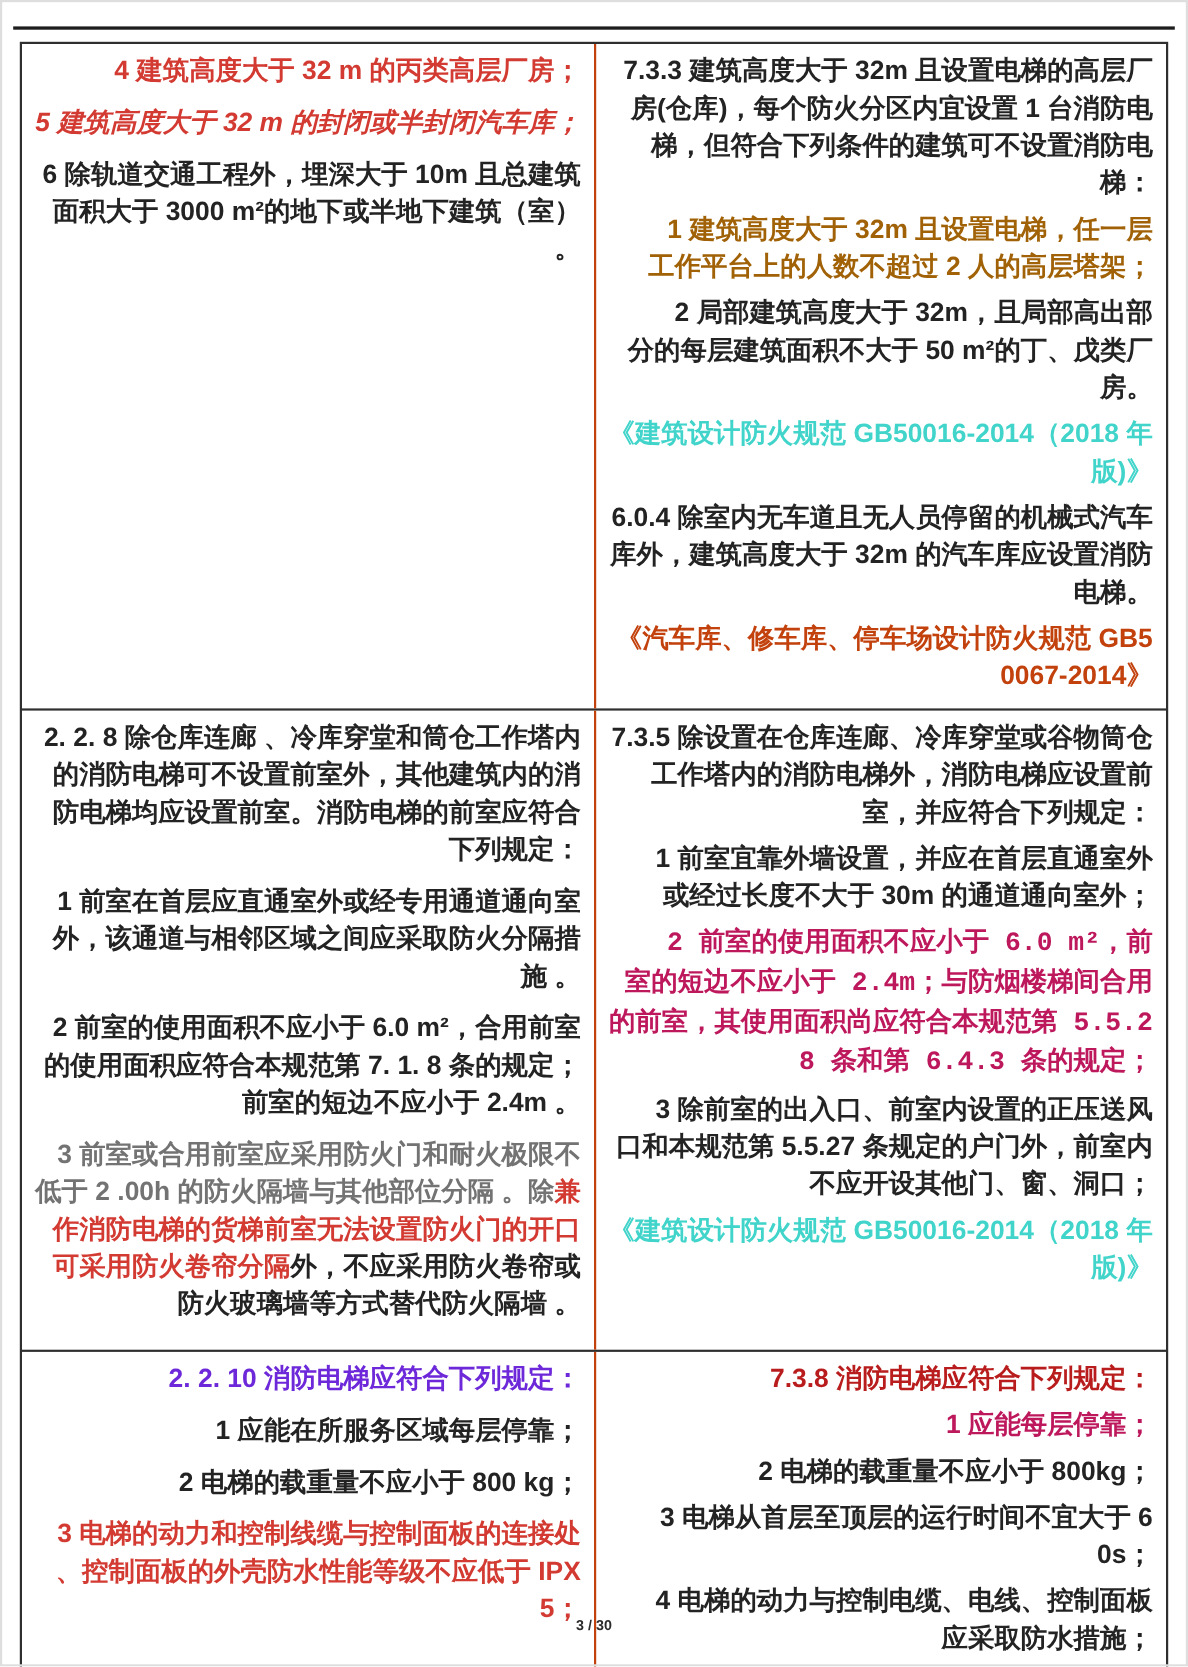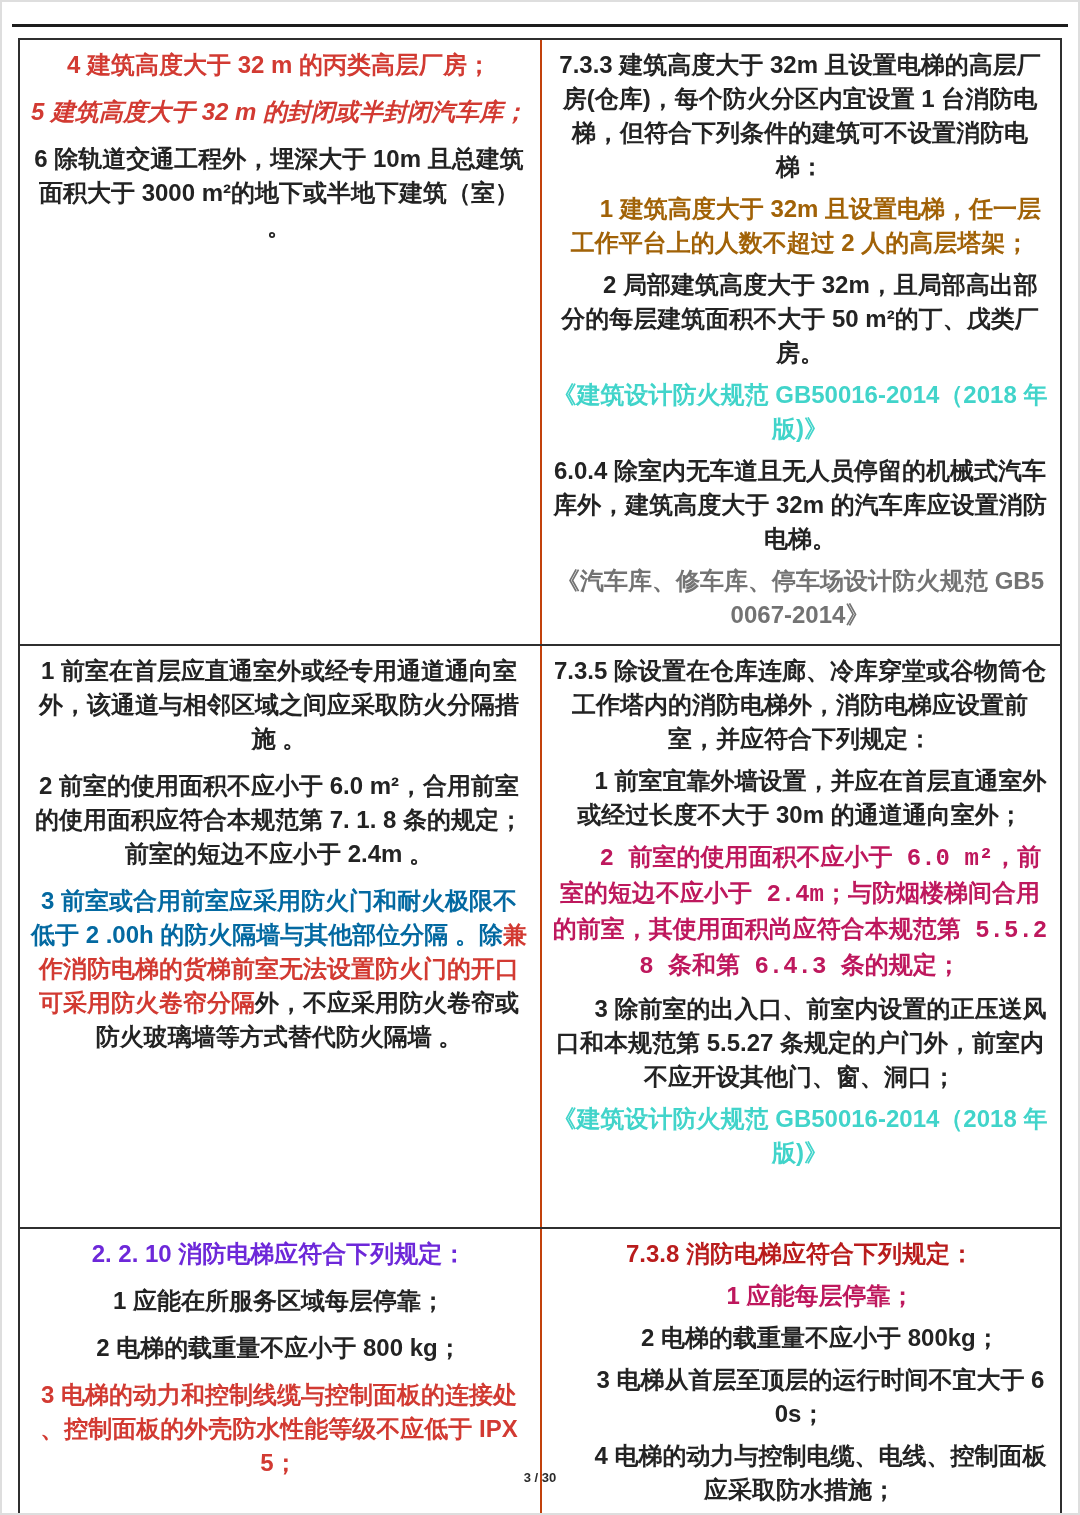"4 建筑高度大于 32 m 的丙类高层厂房；" .t-cell { text-align: center -> right }
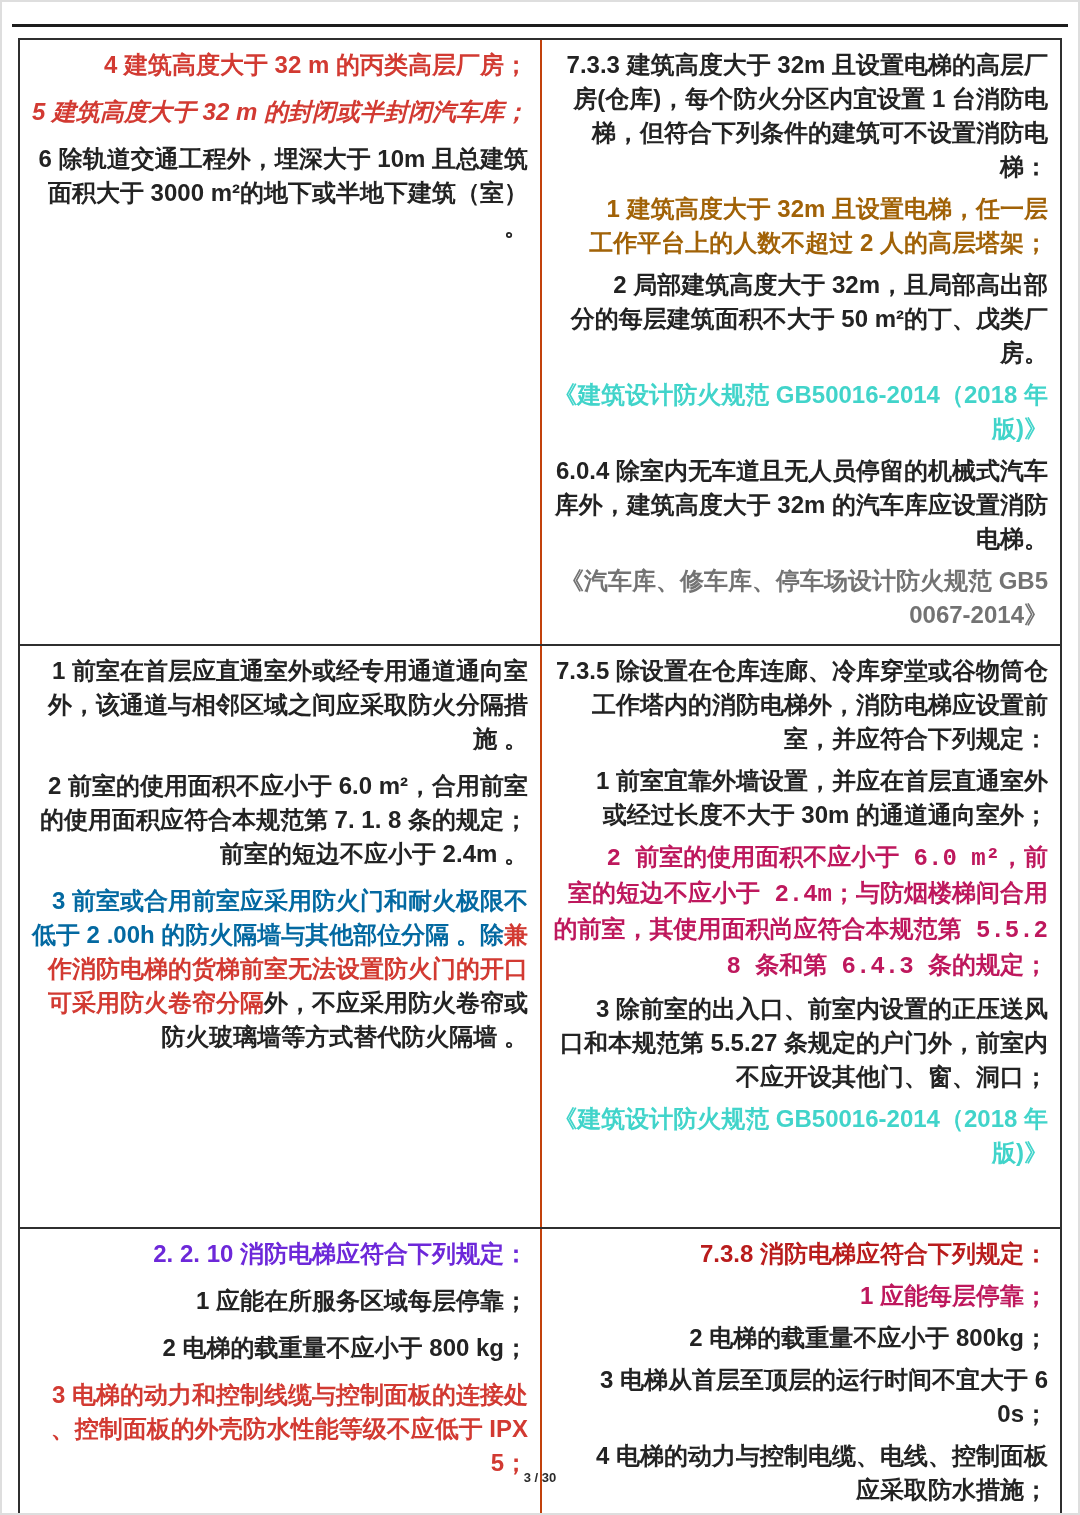"《汽车库、修车库、停车场设计防火规范 GB50067-2014》" span { color: #737373 -> #c2410c }
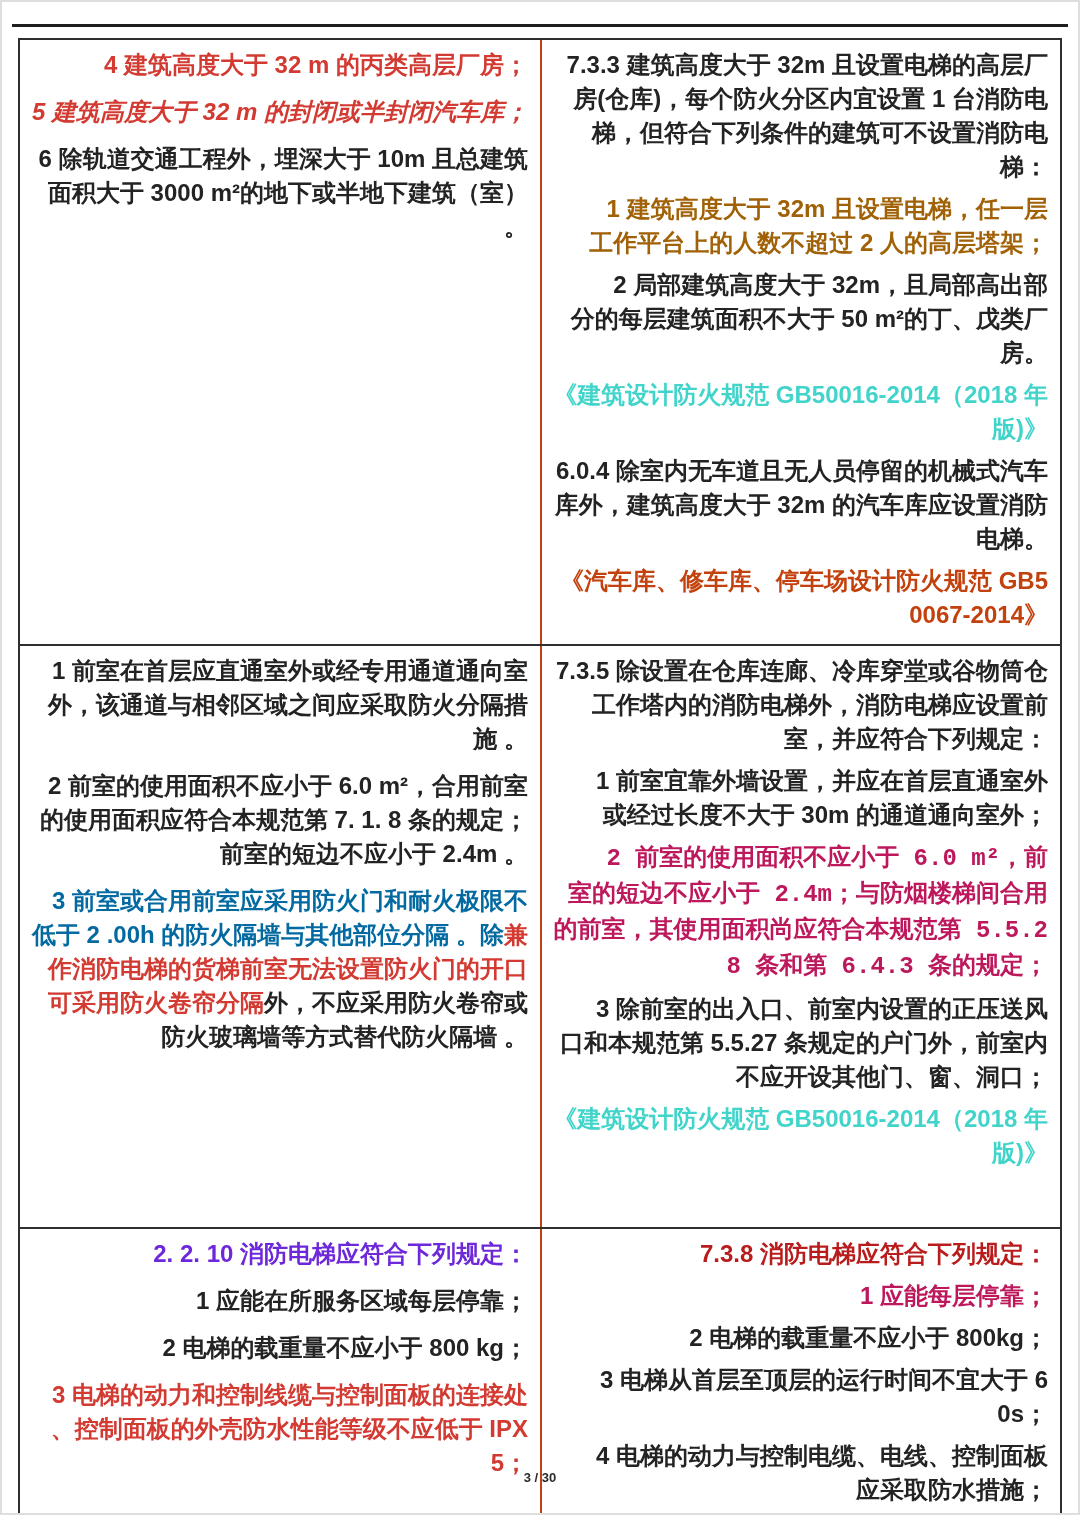"2. 2. 8 除仓库连廊" p.para { html: none -> <p><span>2. 2. 8 除仓库连廊 、冷库穿堂和筒仓工作塔内的消防电梯可不设置前室外，其他建筑内的消防电梯均应设置前室。消防电梯的前室应符合下列规定：</span></p> }
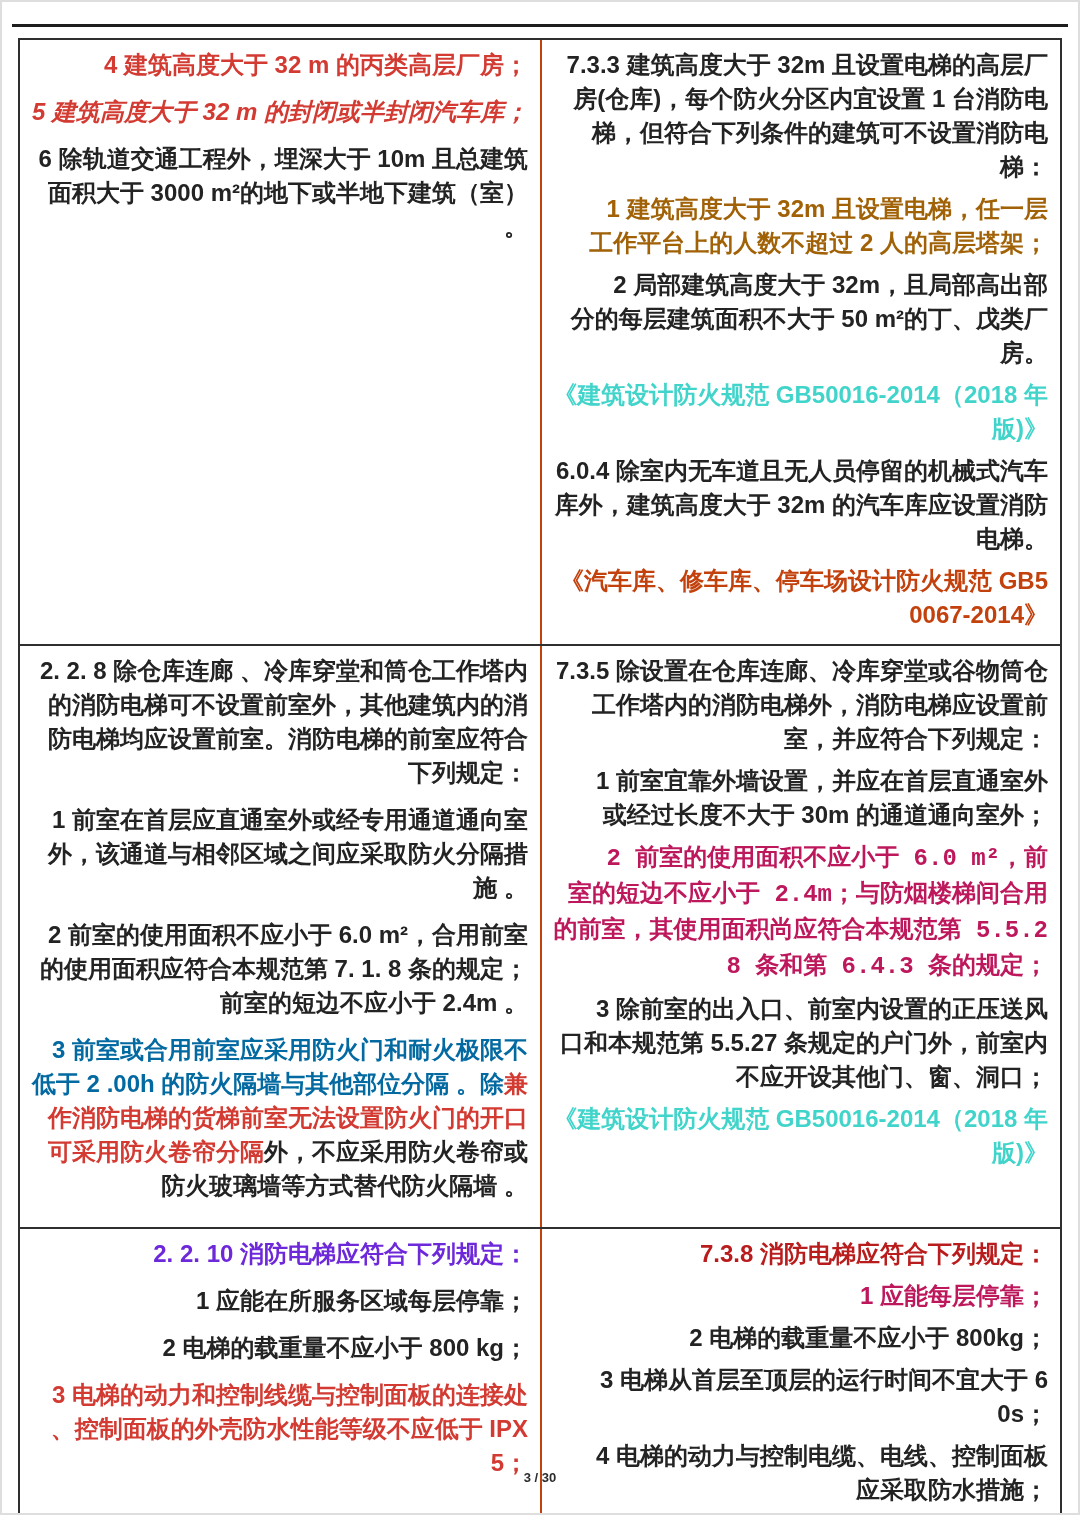"3 前室或合用前室应采用防火门和耐火极限不低于 2 .00h" span { color: #0369a1 -> #737373 }
